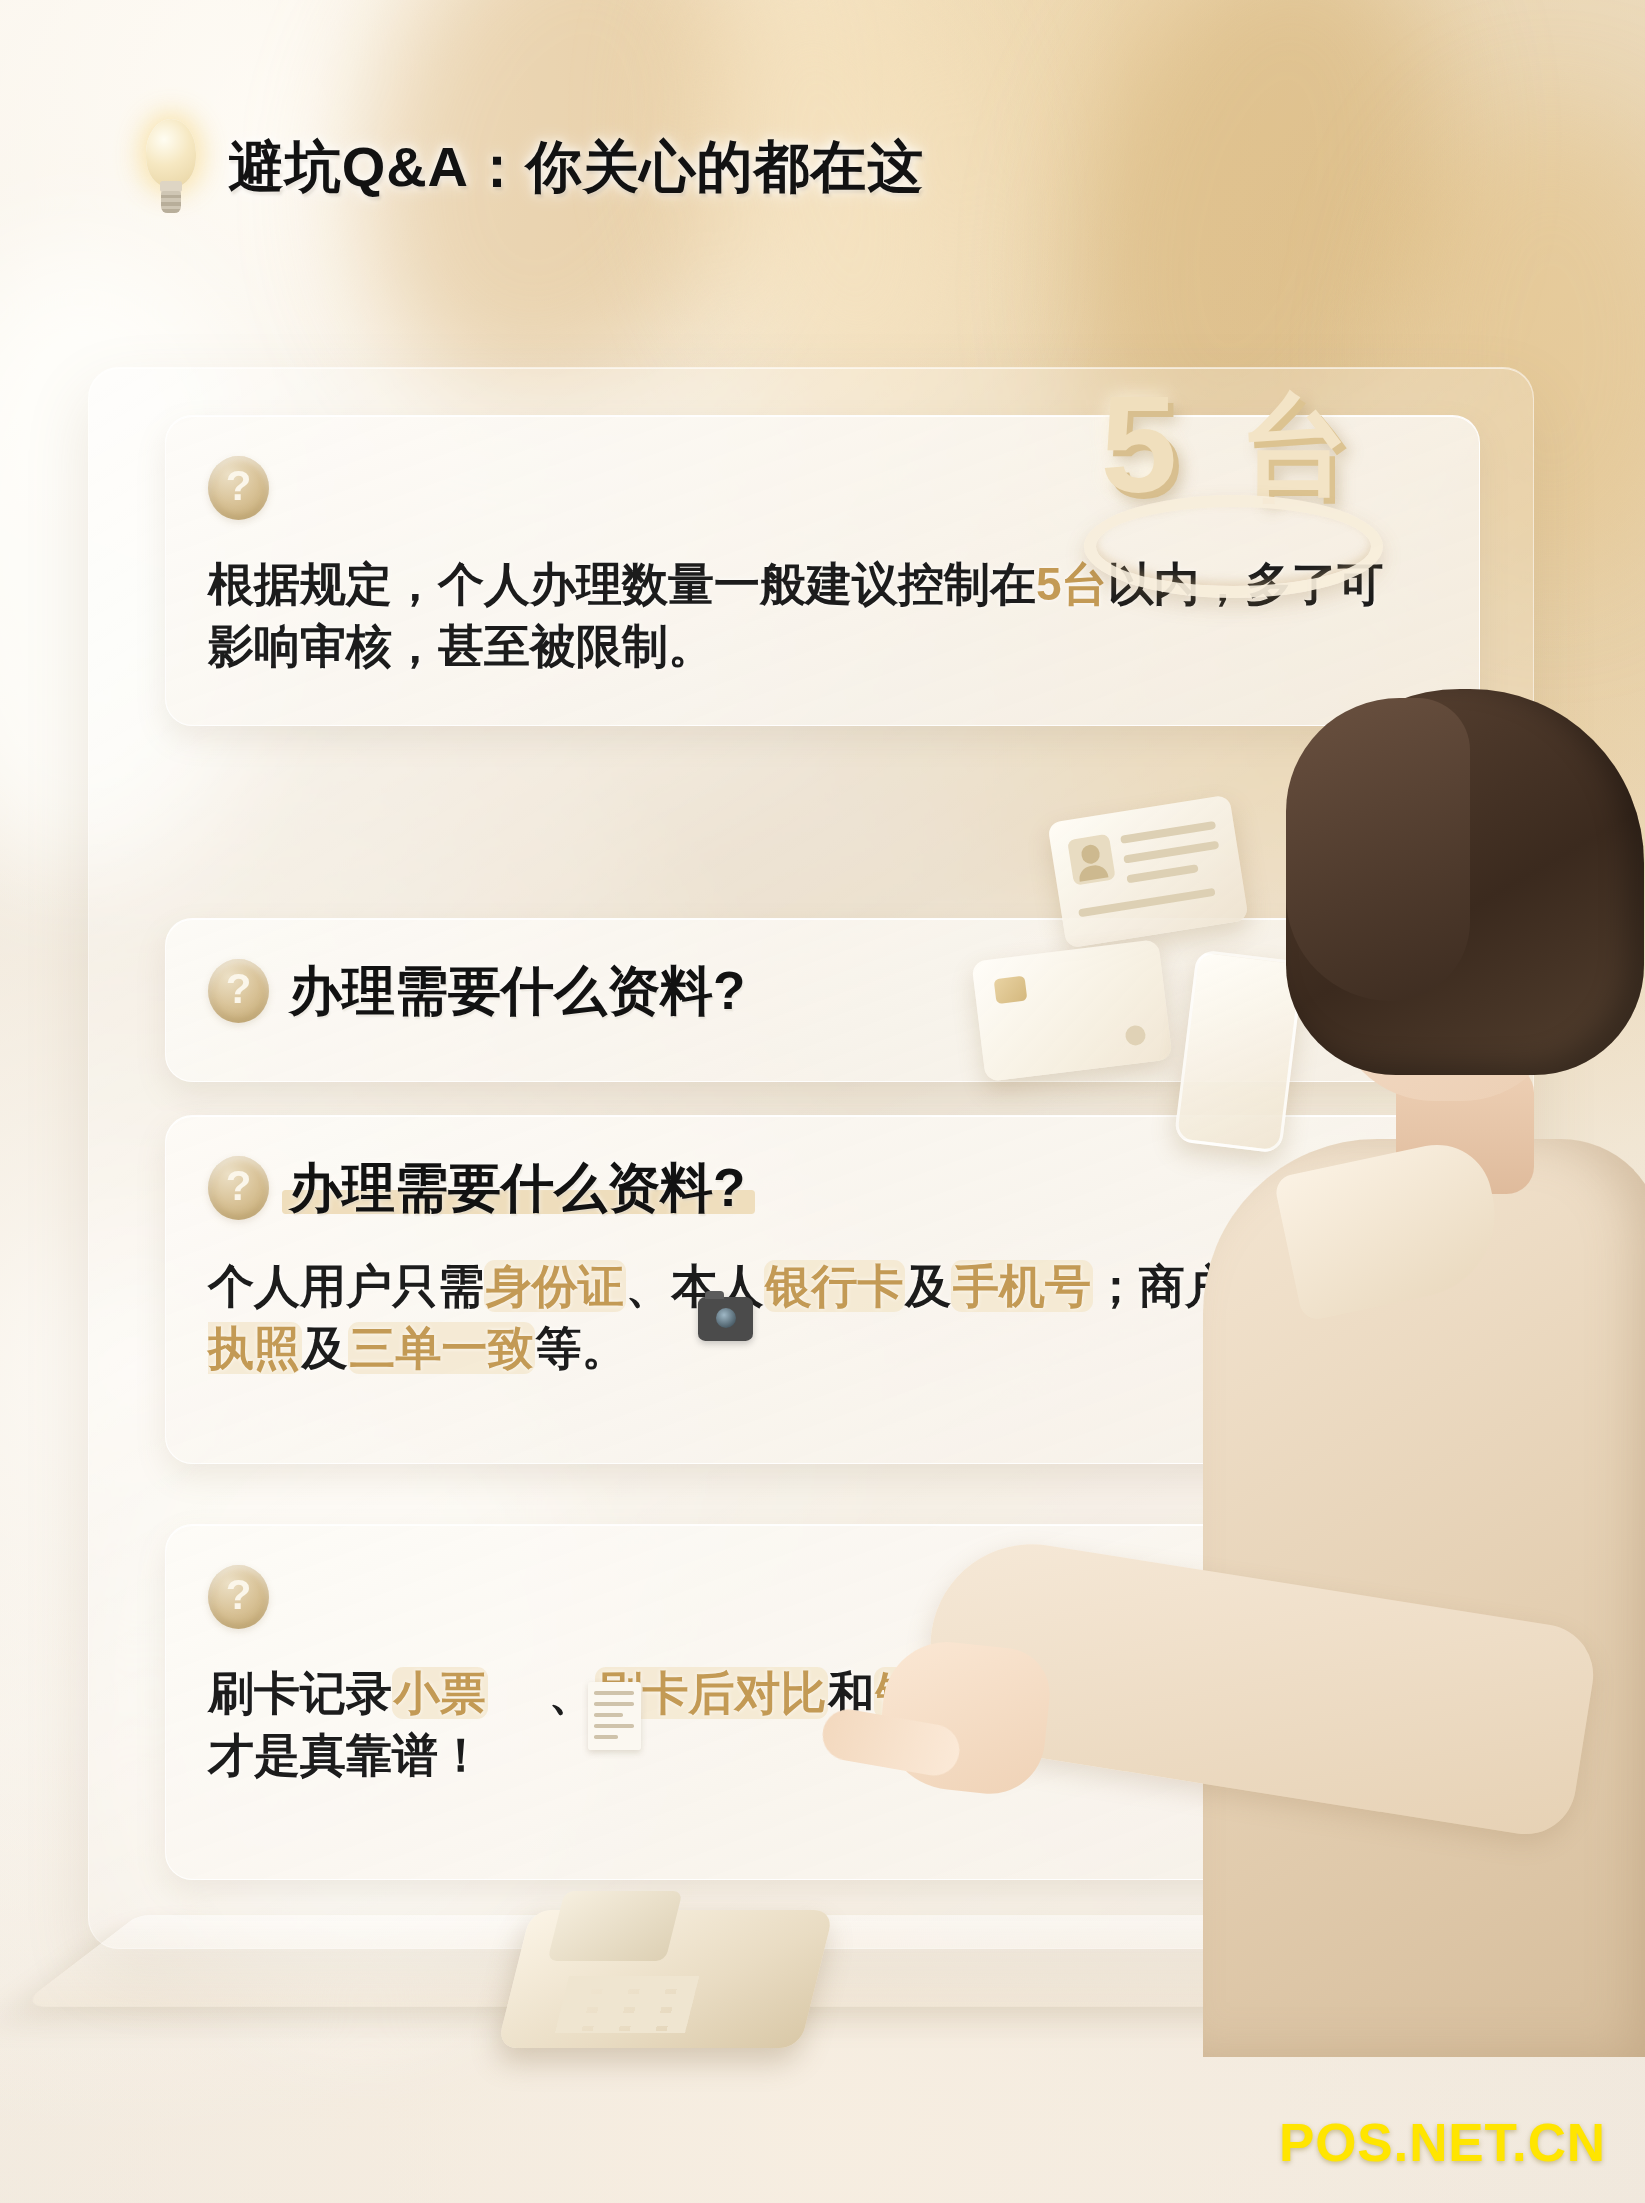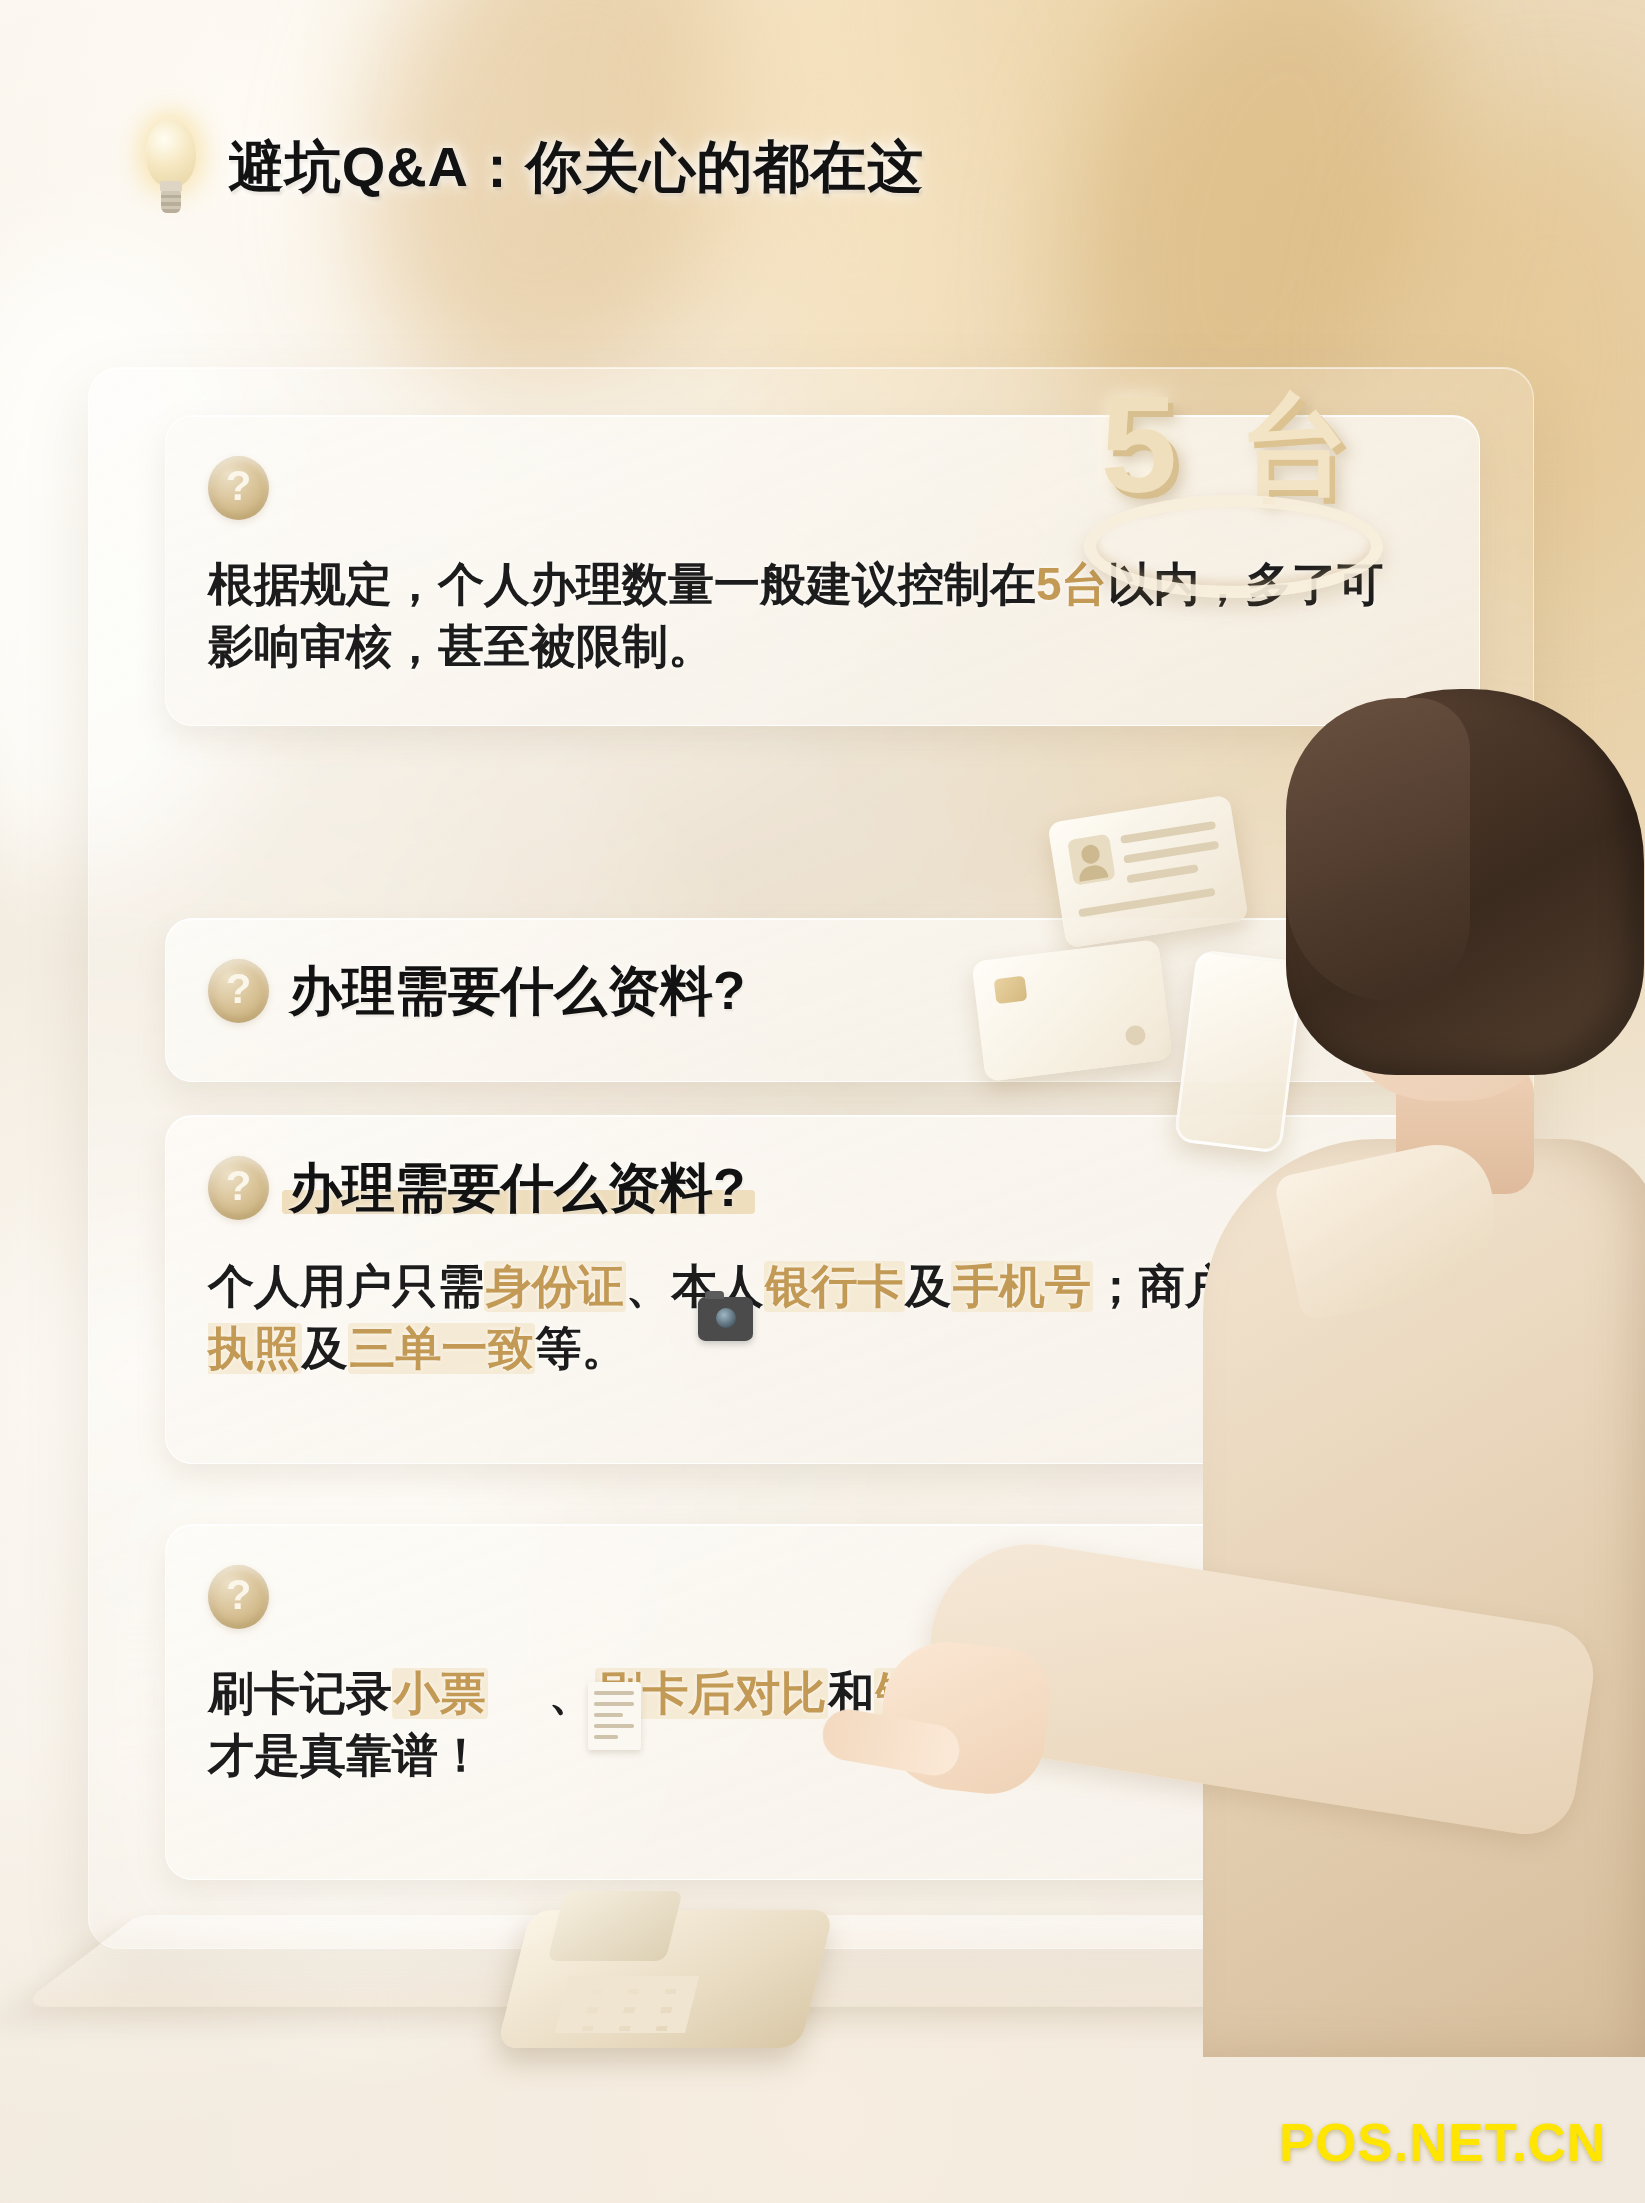"身份证" .gold-bg { border-radius: 4px -> 11px; font-family: Liberation Serif, serif -> none }
